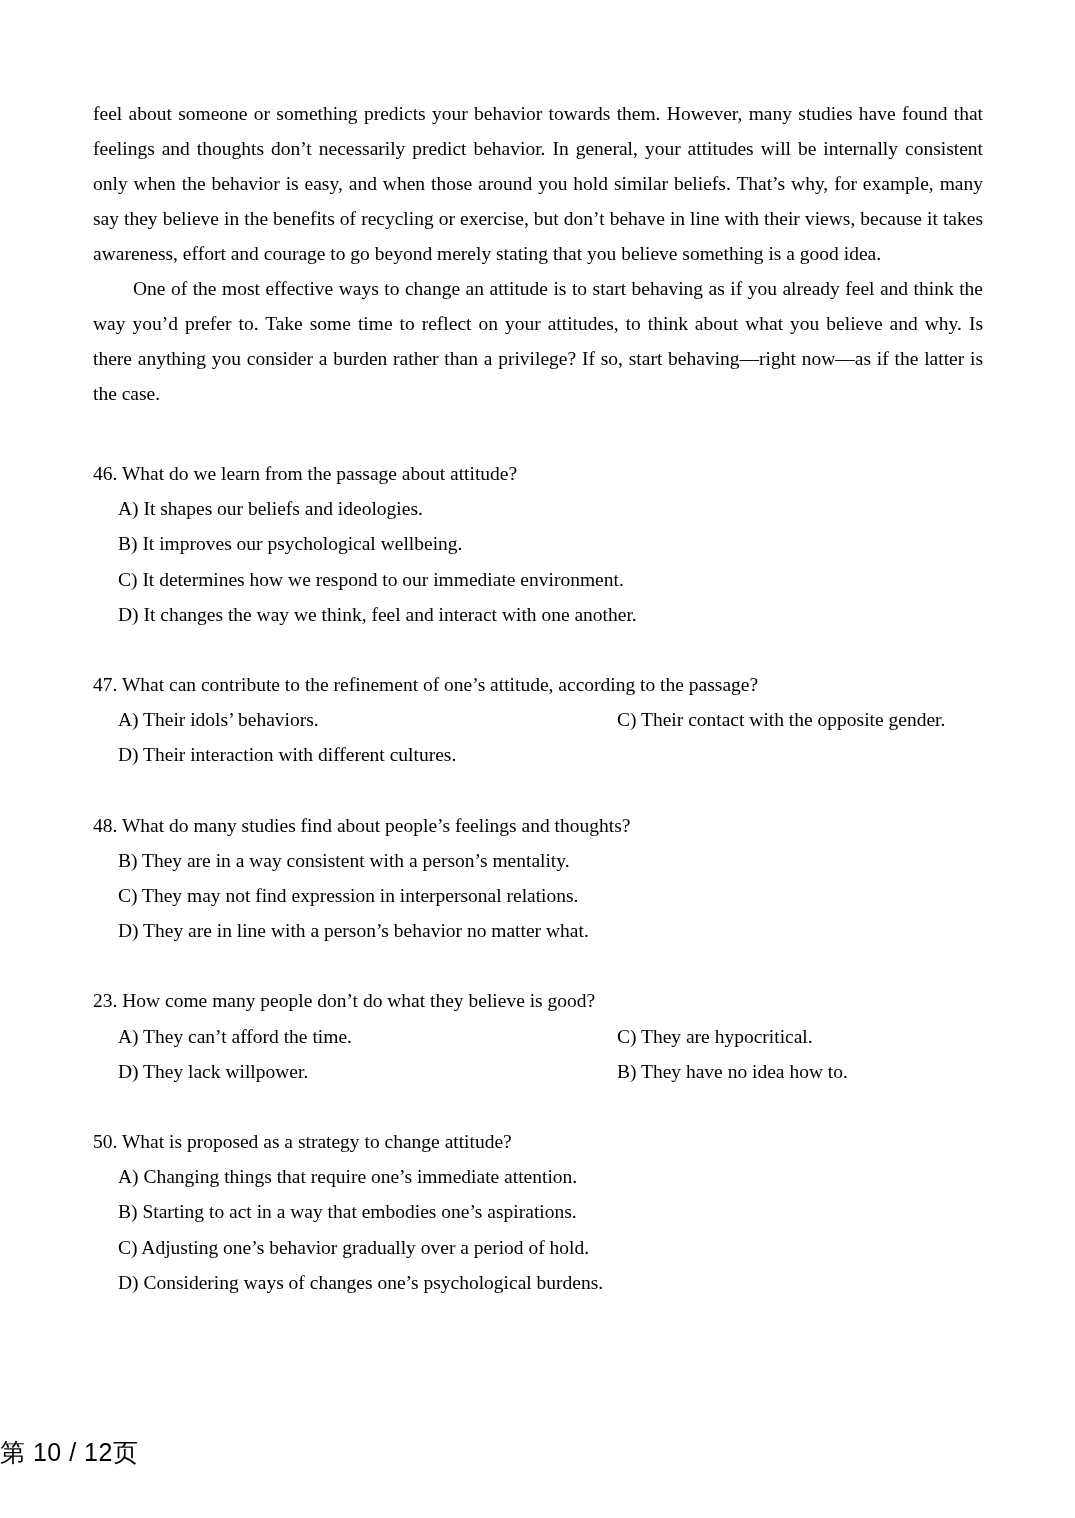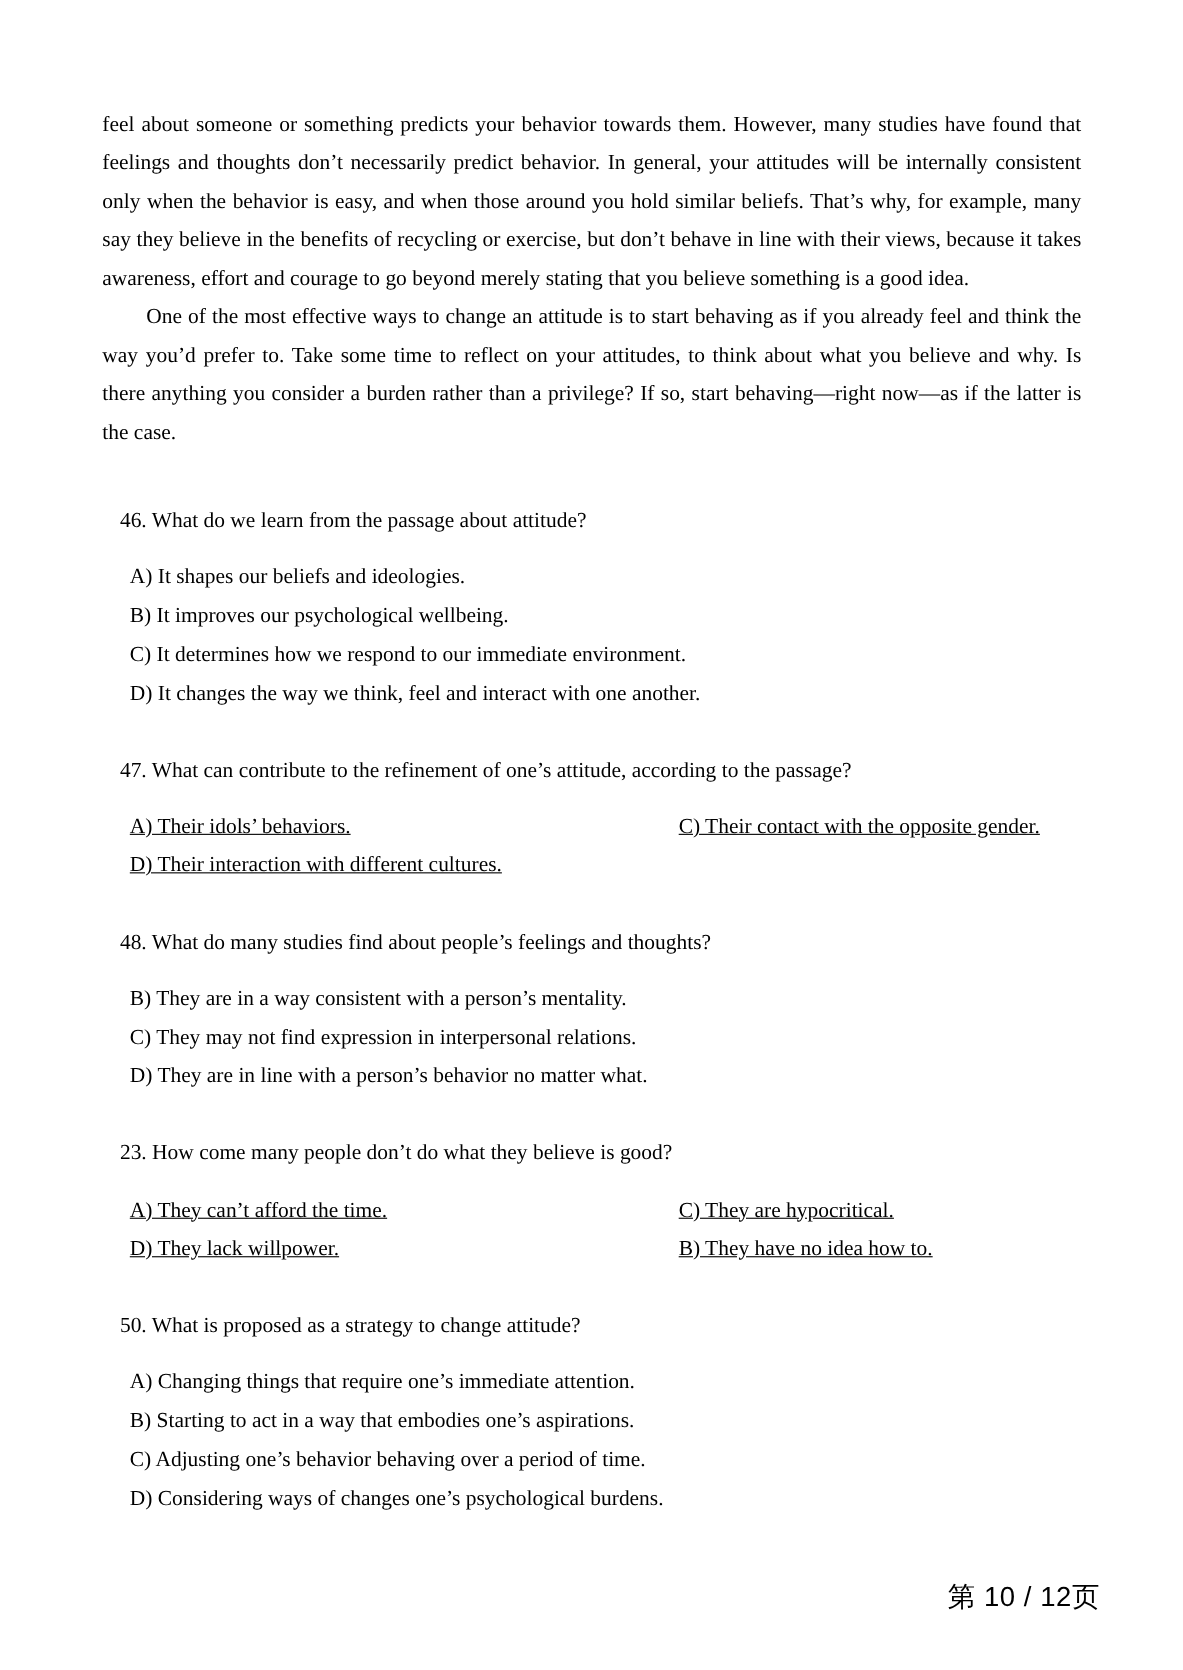"46. What do we learn" .qstem { margin: 16px -> 0 }
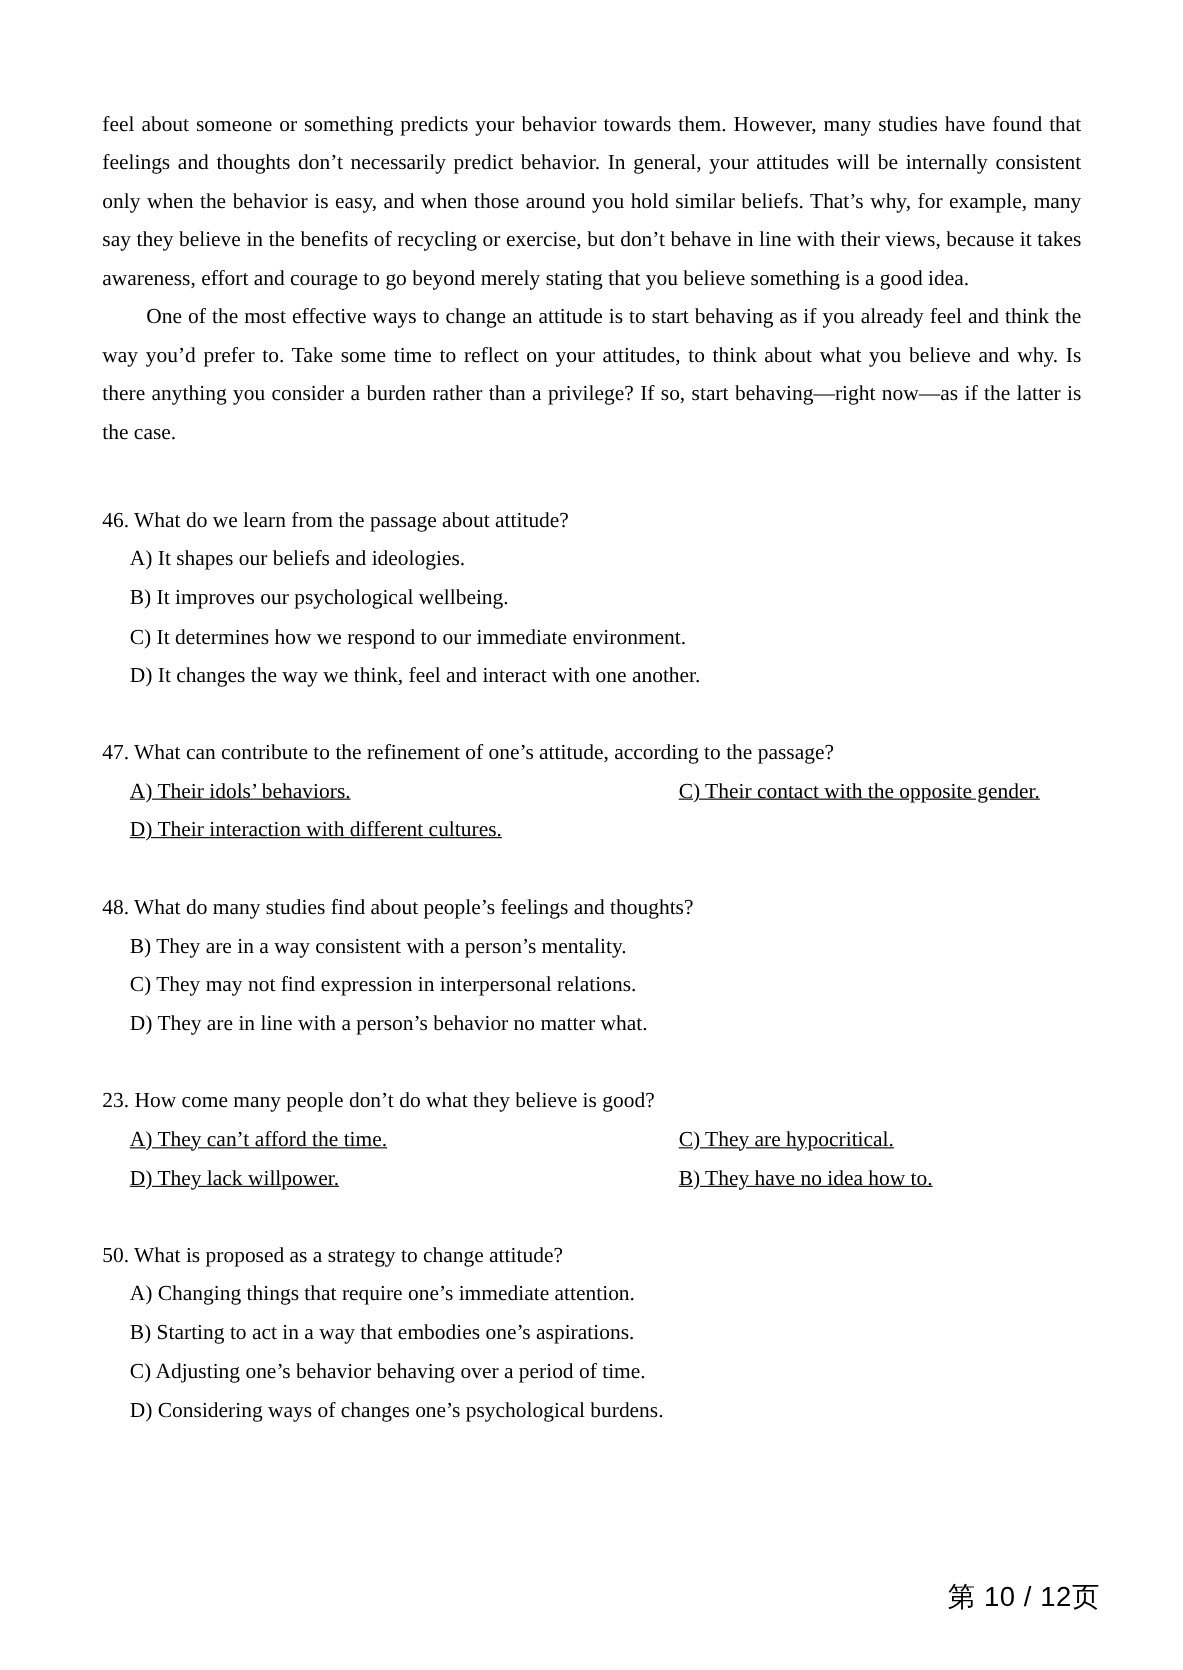"A) Their idols’ behaviors." .opts-grid .cell { text-decoration: underline -> none }
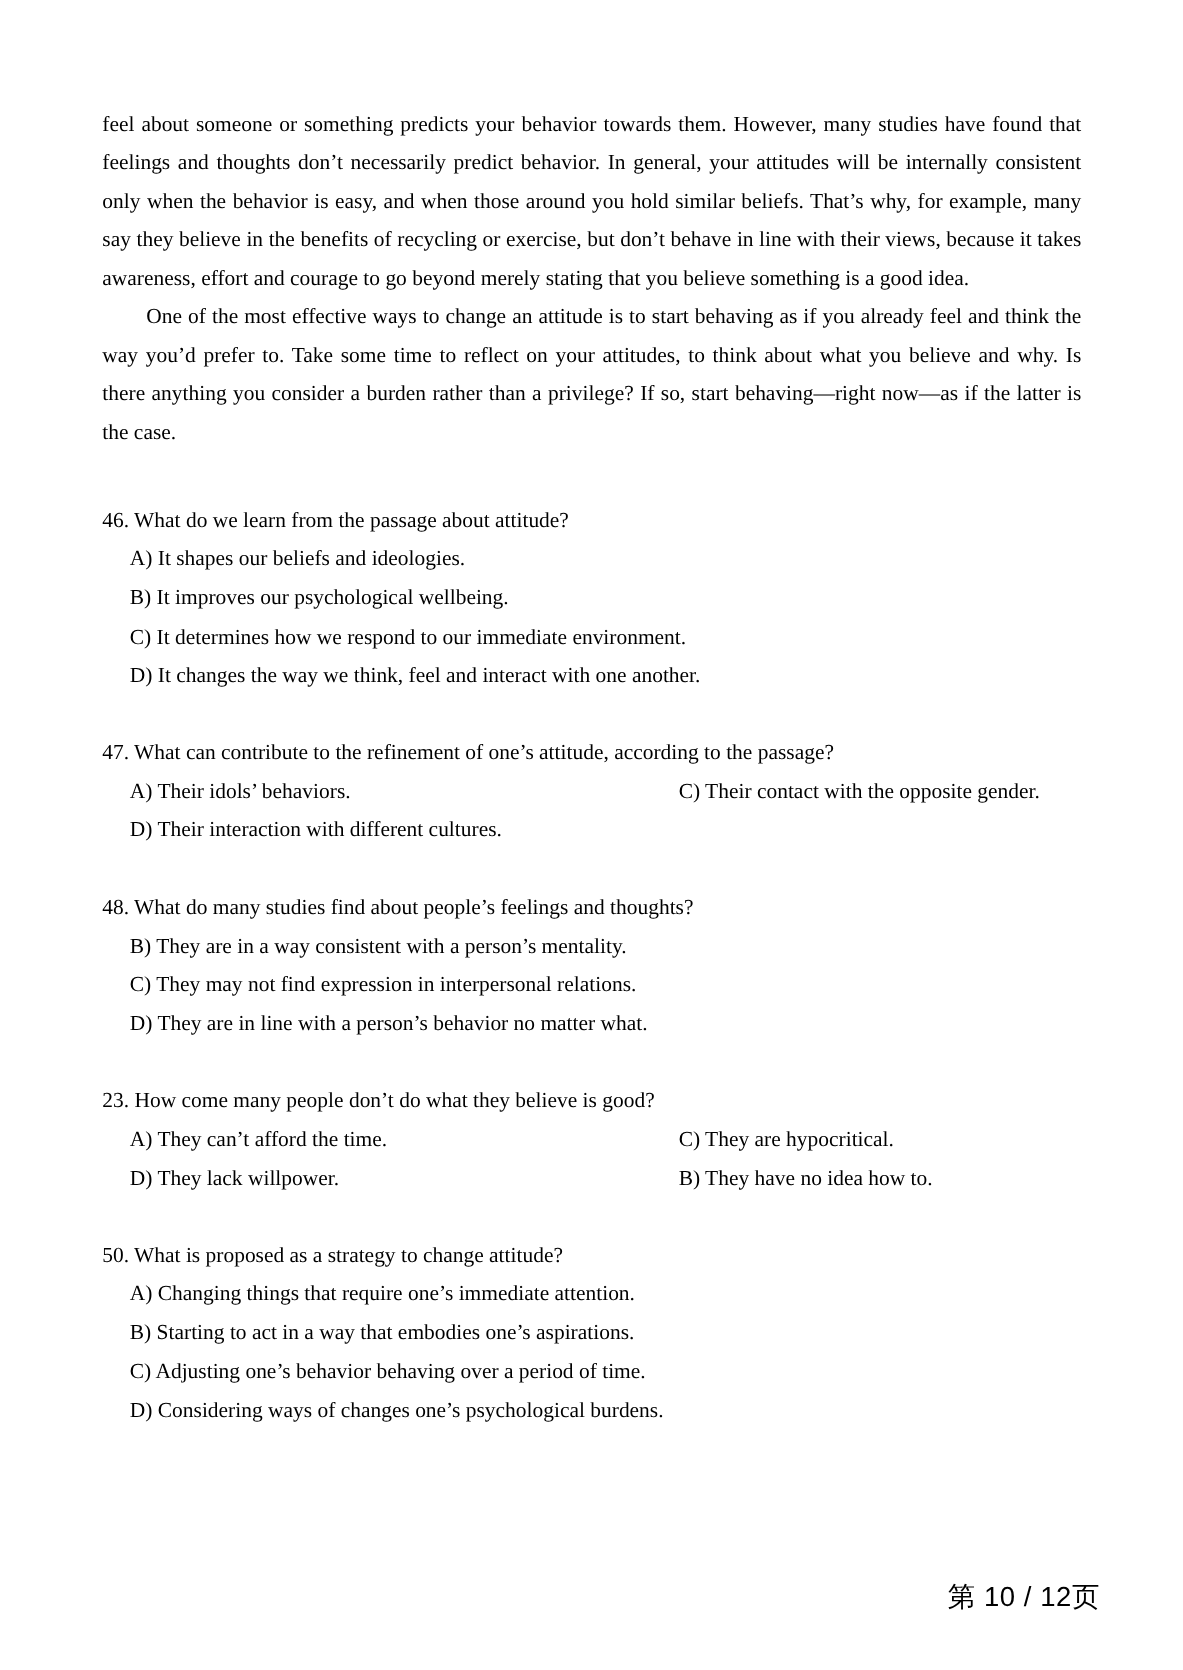"C) Adjusting one’s behavior behaving" li { text: behaving over a period of time -> gradually over a period of hold }
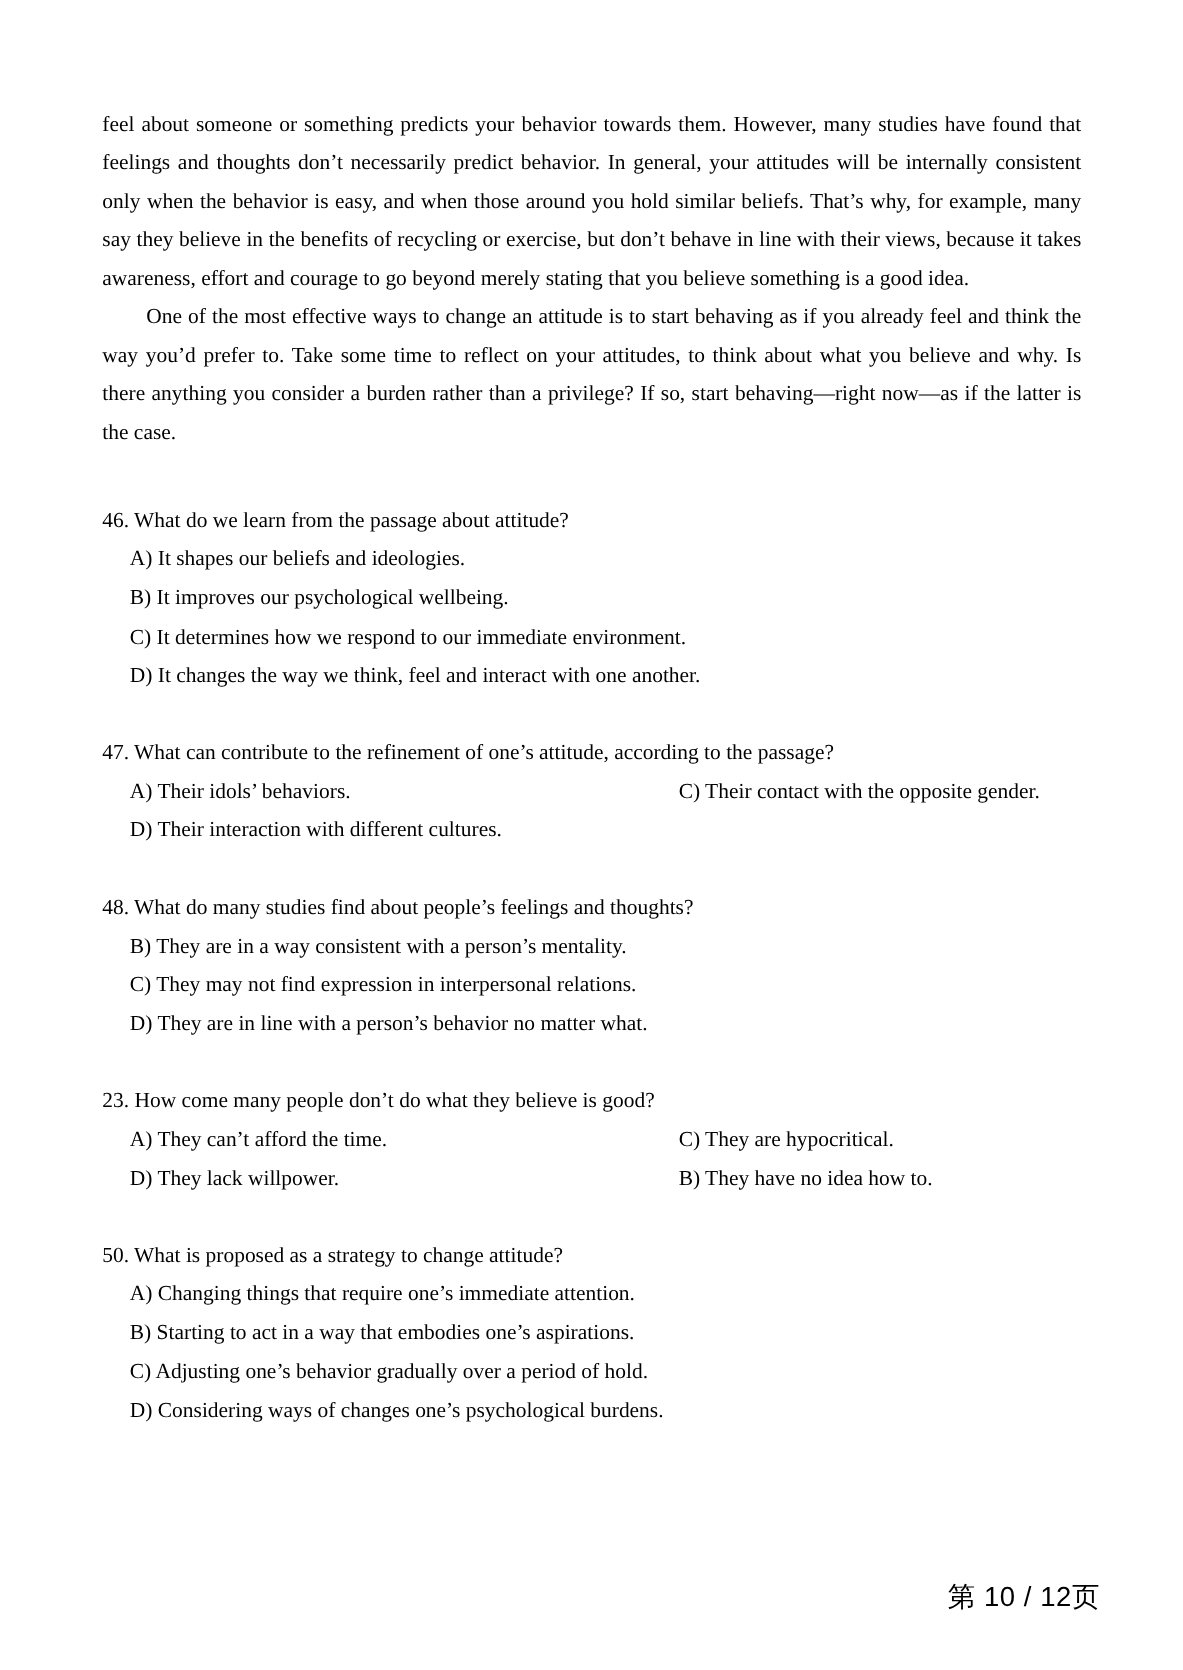"第 10 / 12页" .footer { text-align: right -> left }
